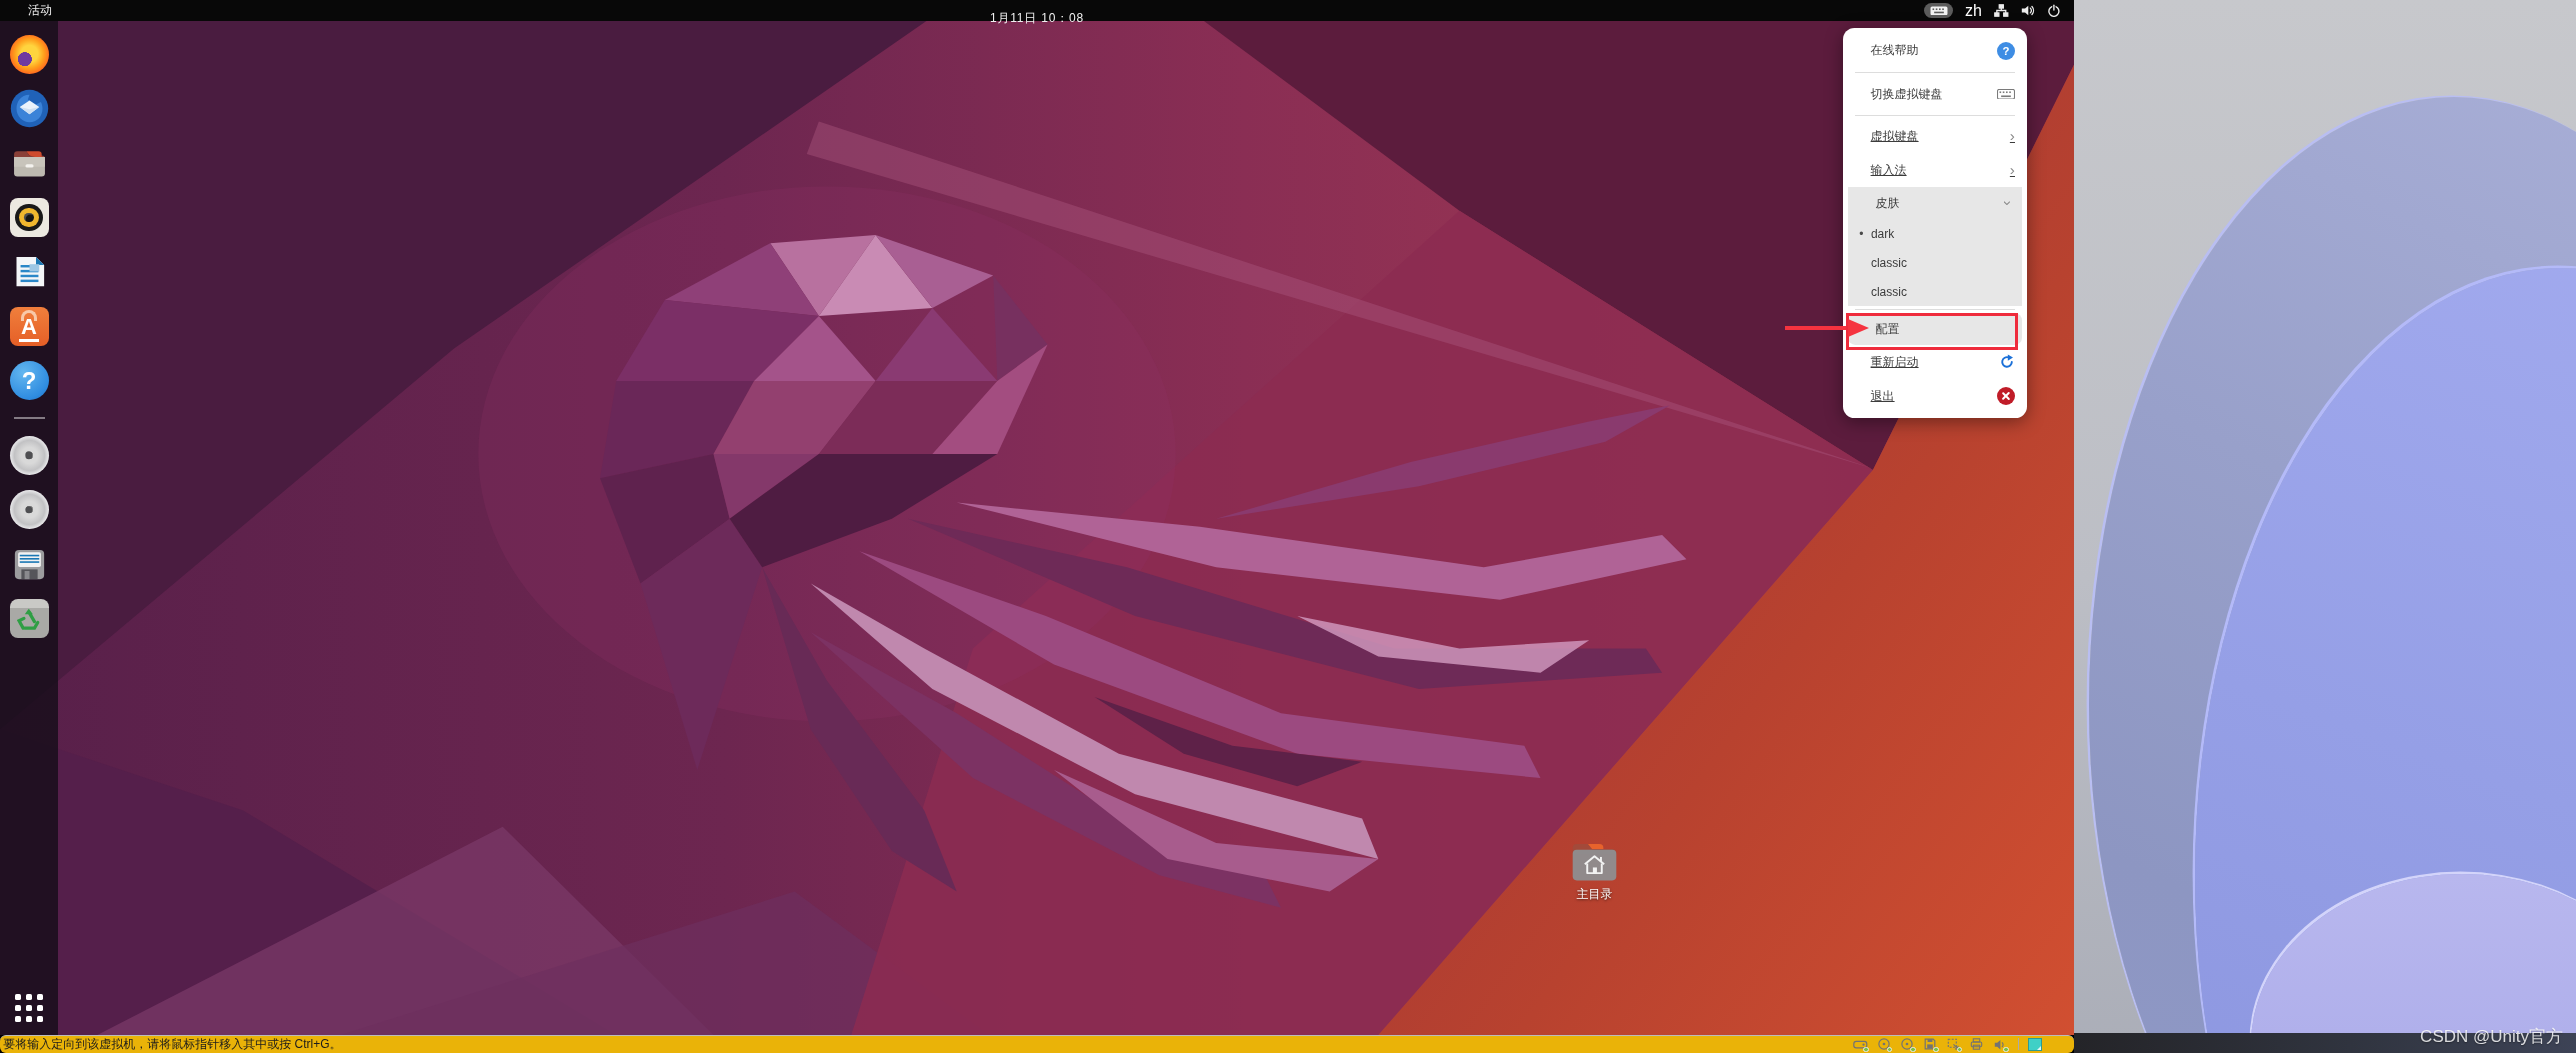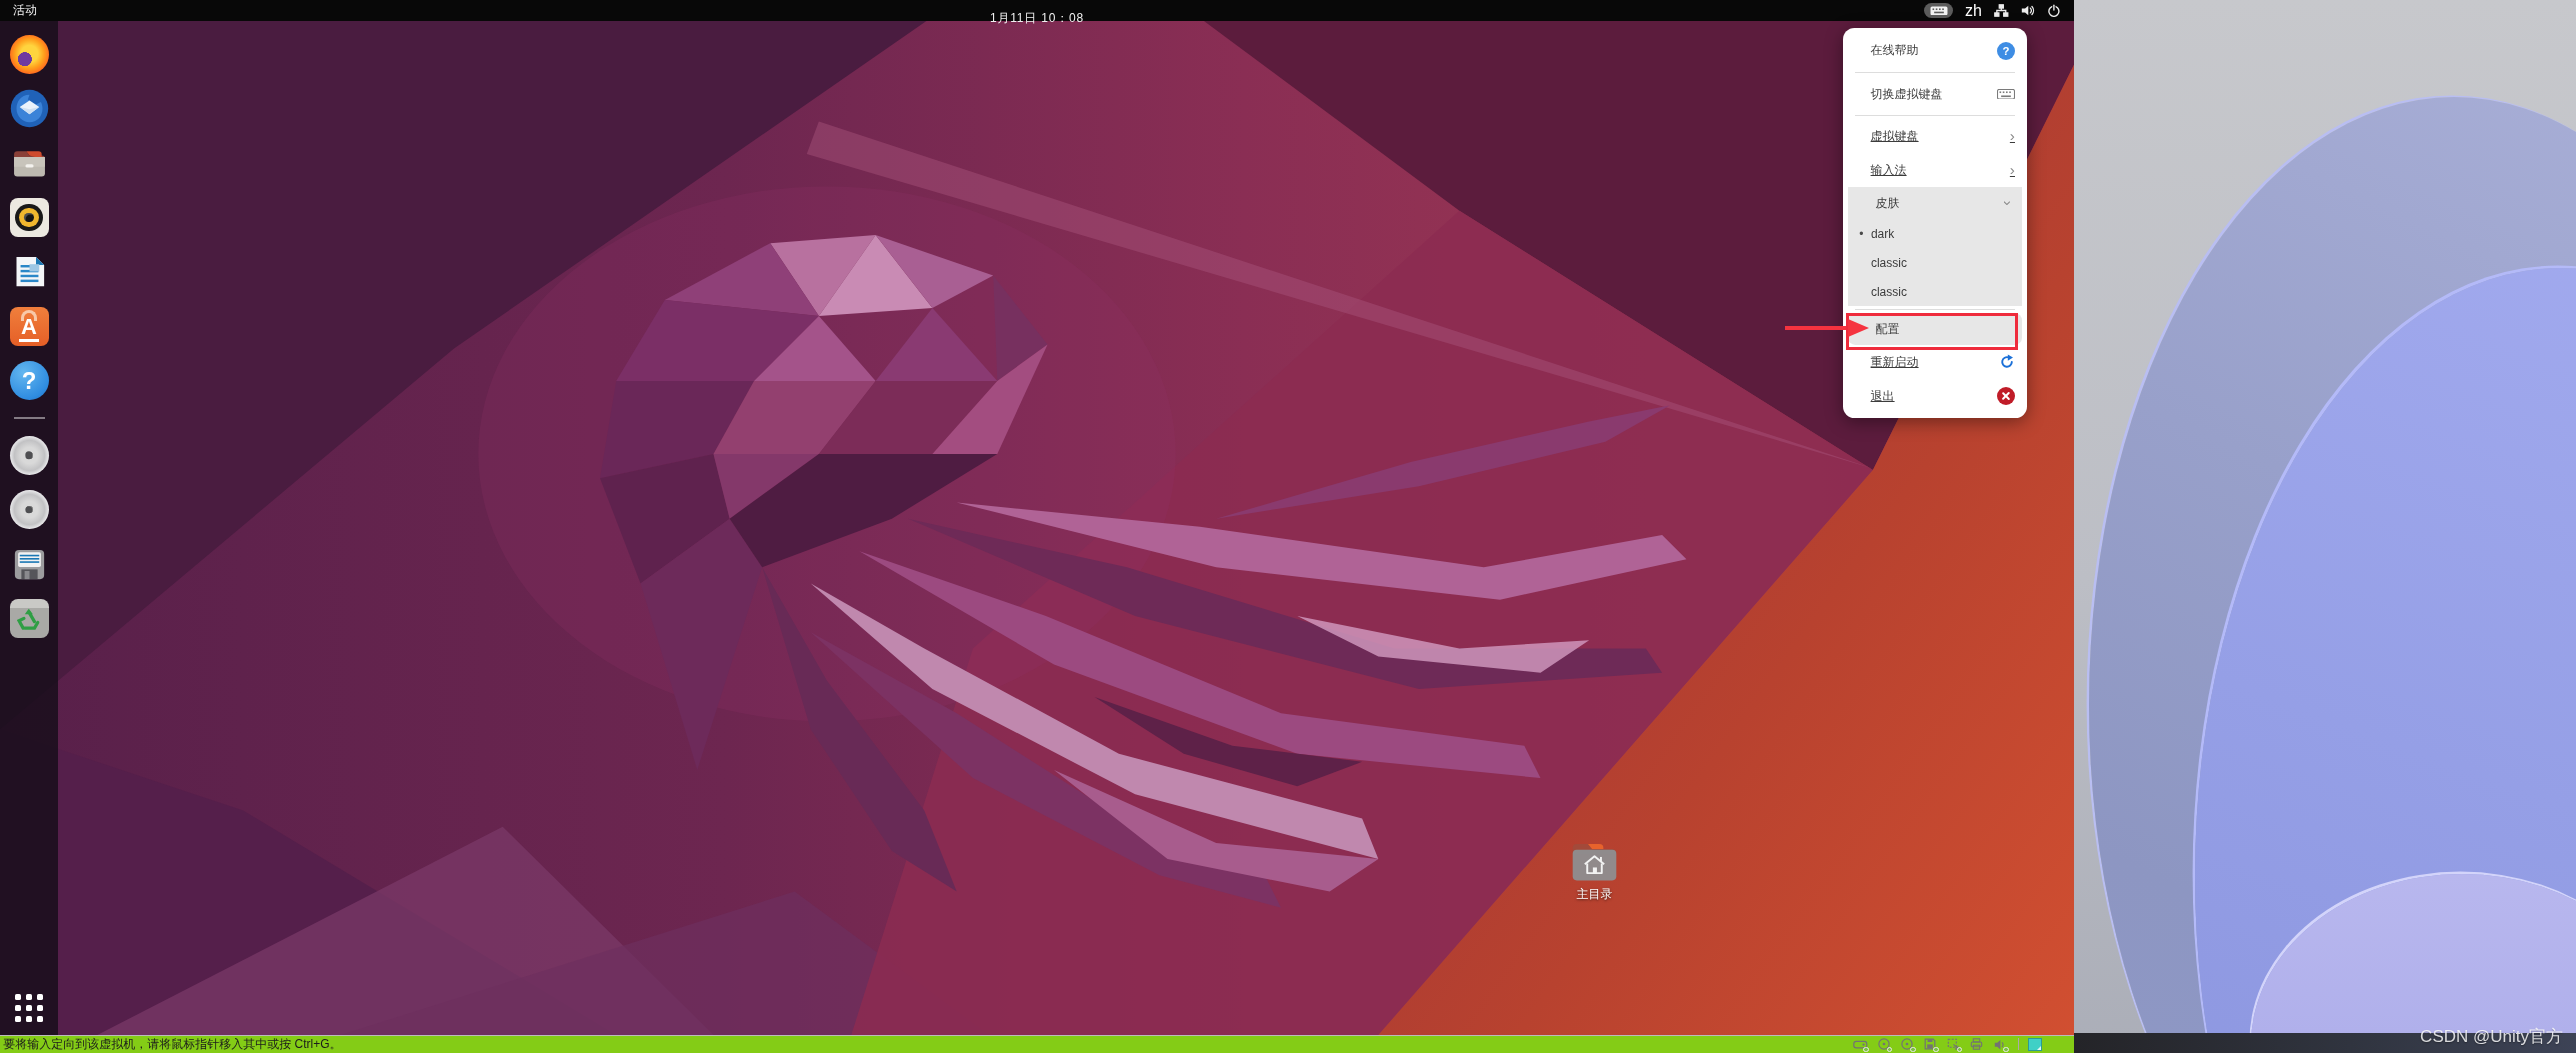"活动" .activities { margin-left: 13px -> 28px }
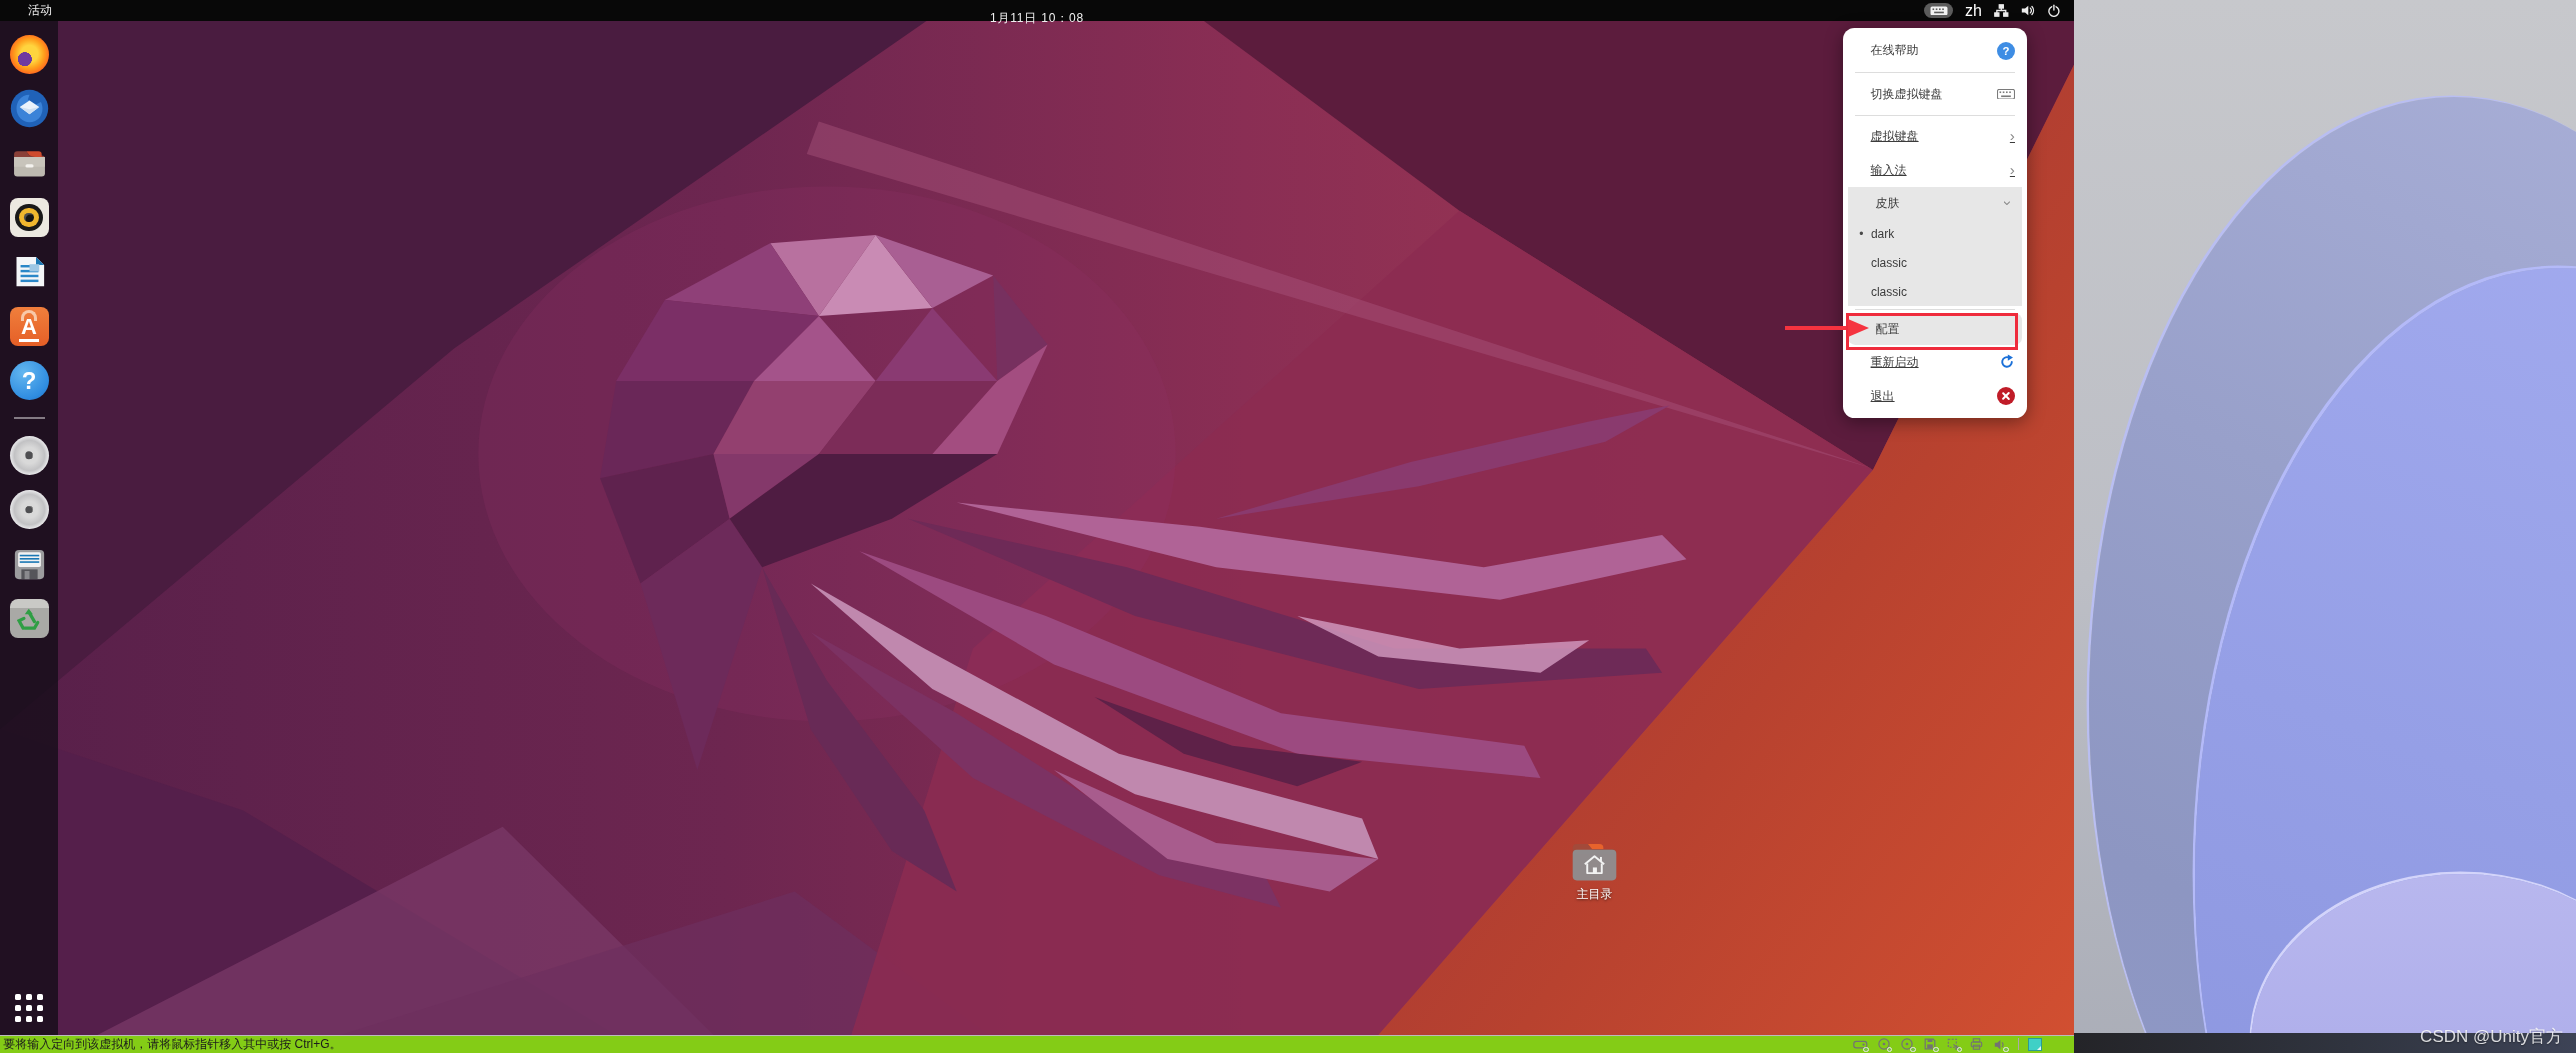"要将输入定向到该虚拟机，请将鼠标指针移入其中或按 Ctrl+G。" .vmbar { background: #84cc16 -> #eab308; border-radius: none -> 6px }
